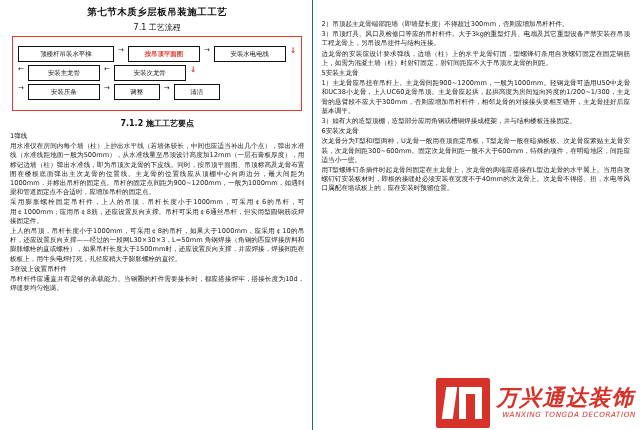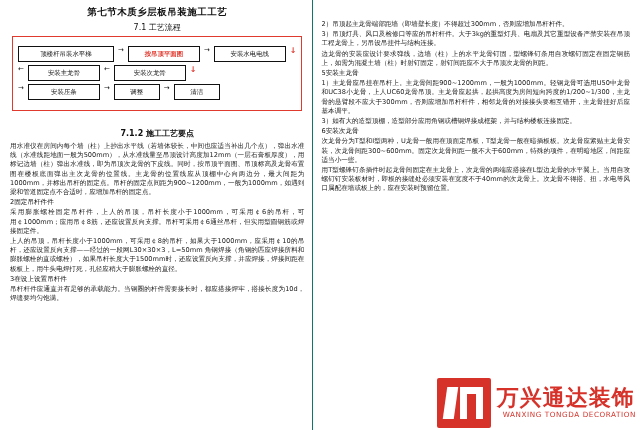"7.1.2 施工工艺要点" .sec-title2 { margin: 17px 0 3px 0 -> 7px 0 3px 0 }
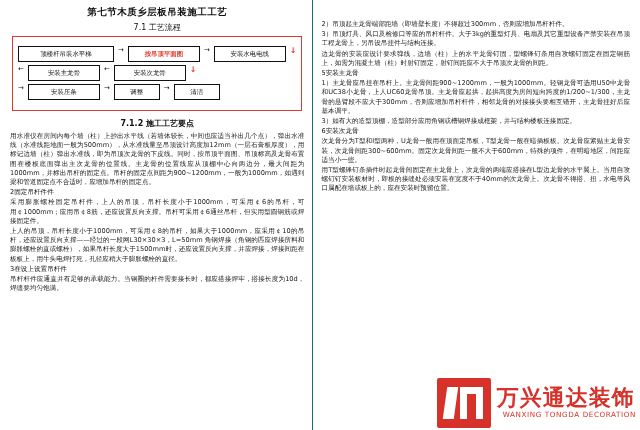"1弹线" p.head { html: none -> <p>1弹线</p> }
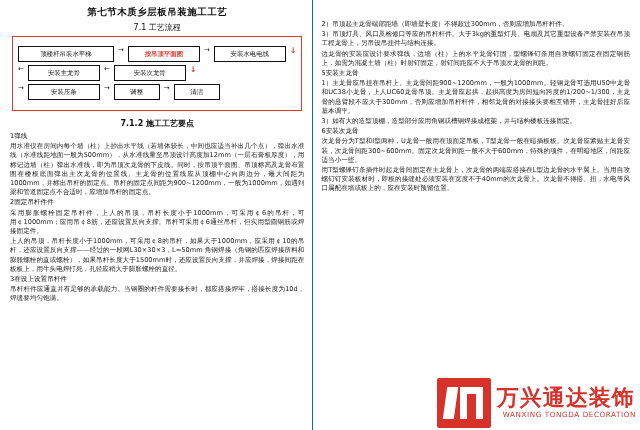"2固定吊杆件件" p.head { html: <p>2固定吊杆件件</p> -> none }
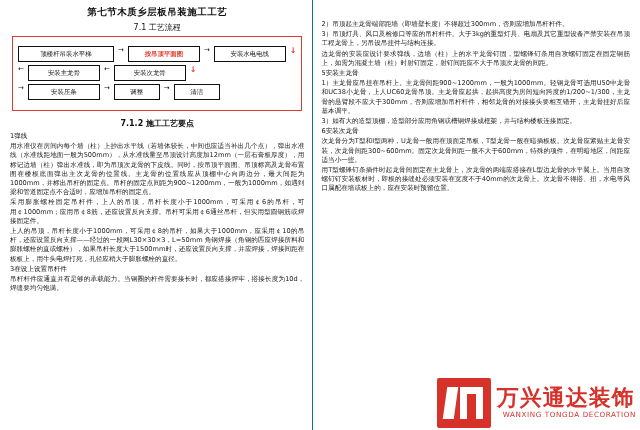"万兴通达装饰" .watermark { font-style: none -> italic }
